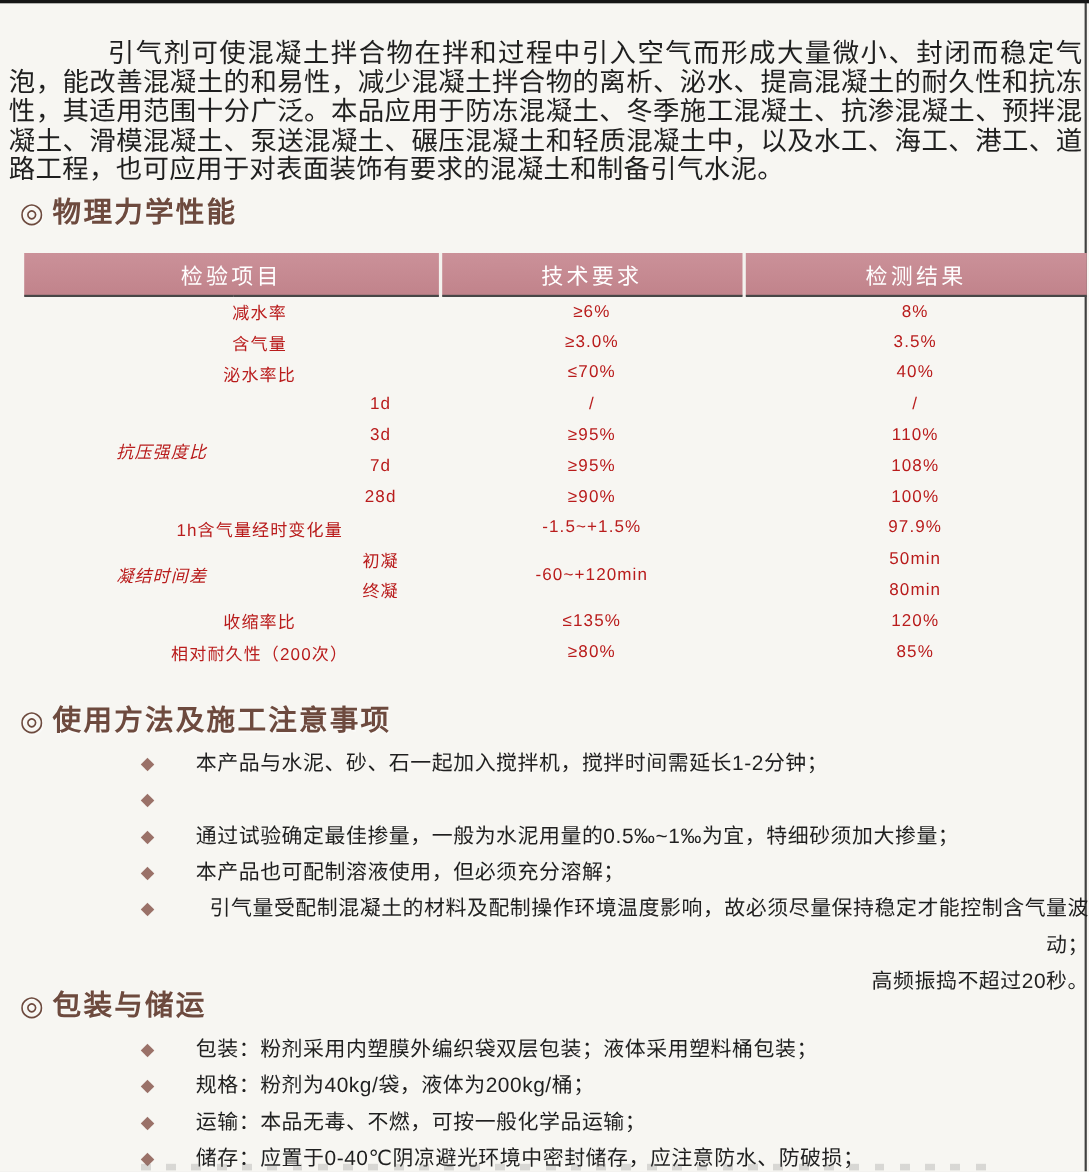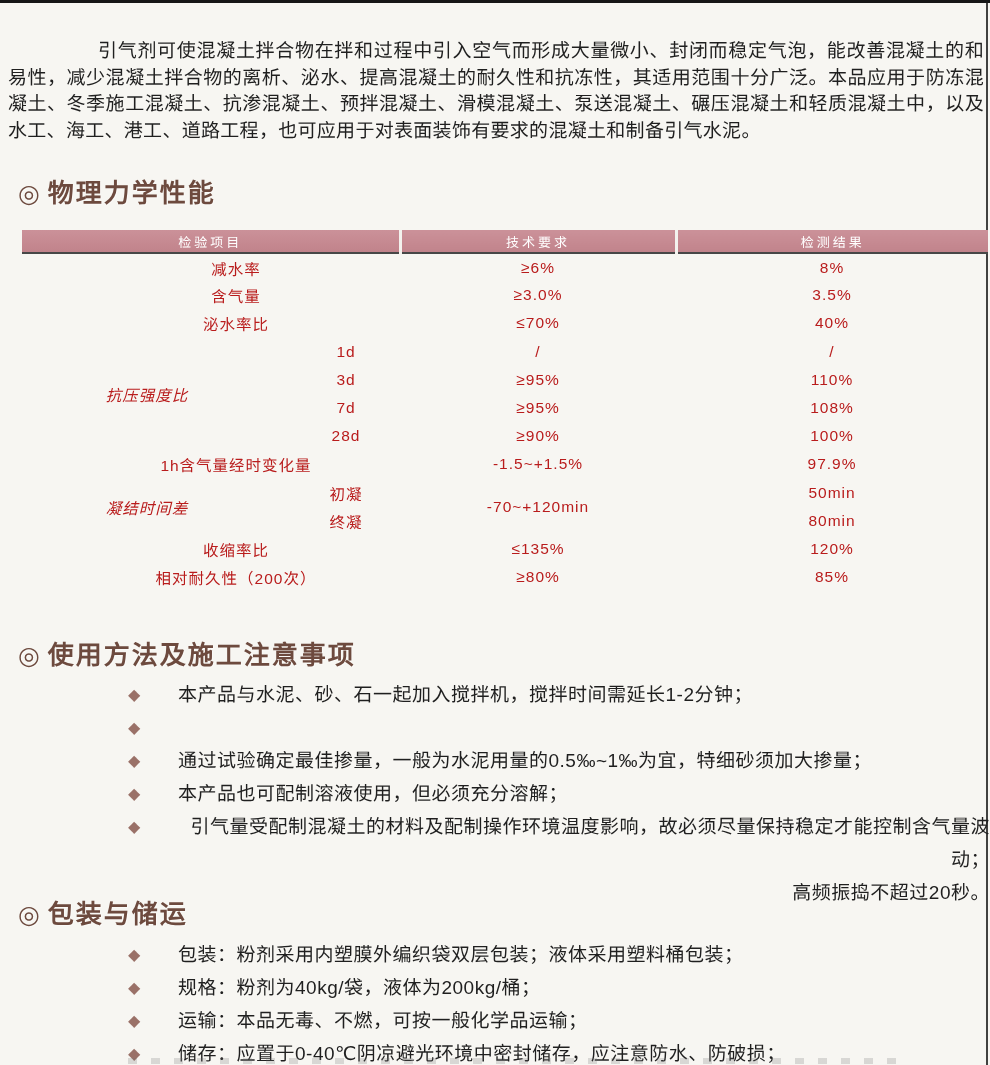"引气剂可使混凝土拌合物在拌和过程中引入空气而形成大量微小、封闭而稳定气泡，能改善" .intro { font-family: none -> Liberation Mono, monospace; font-size: 19px -> 24px }
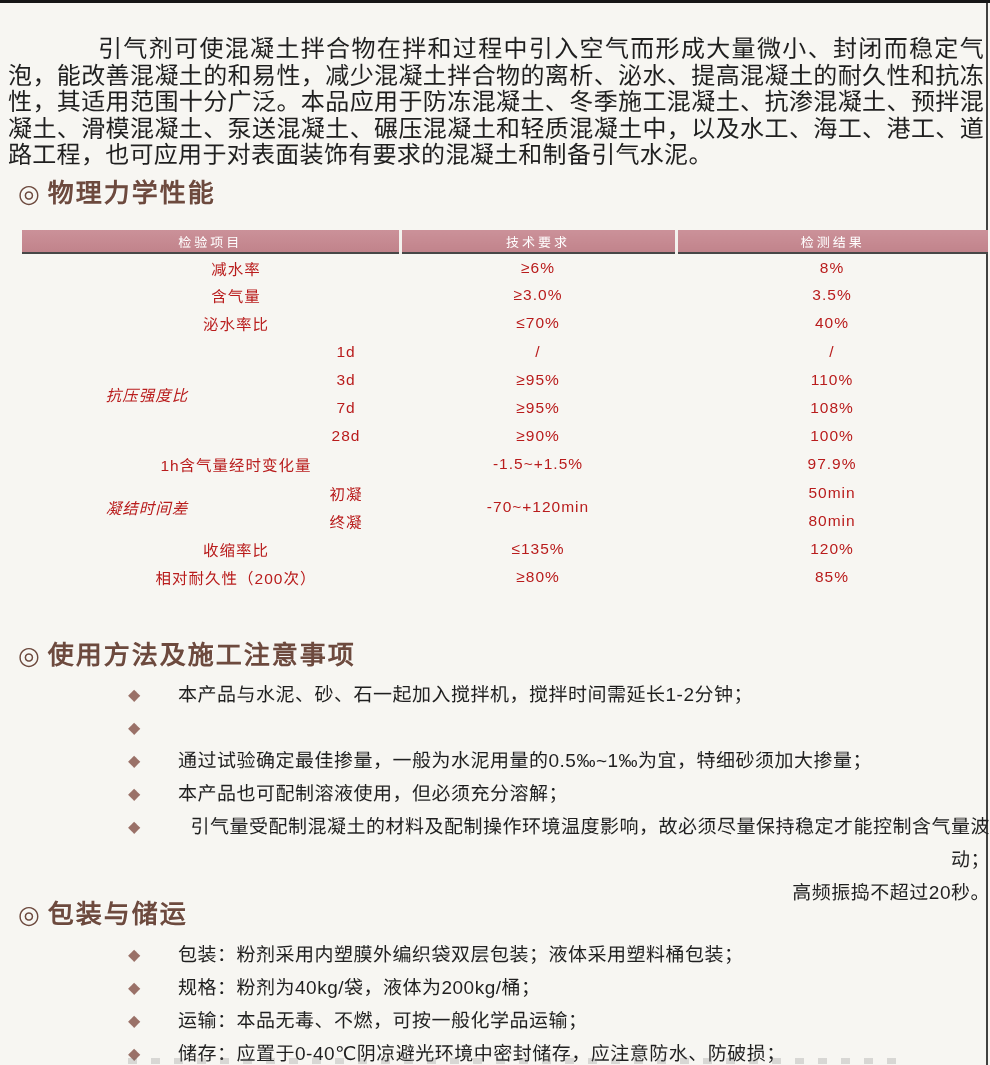"检验项目" table.props thead th { font-size: 13px -> 20px; height: 23px -> 39px }
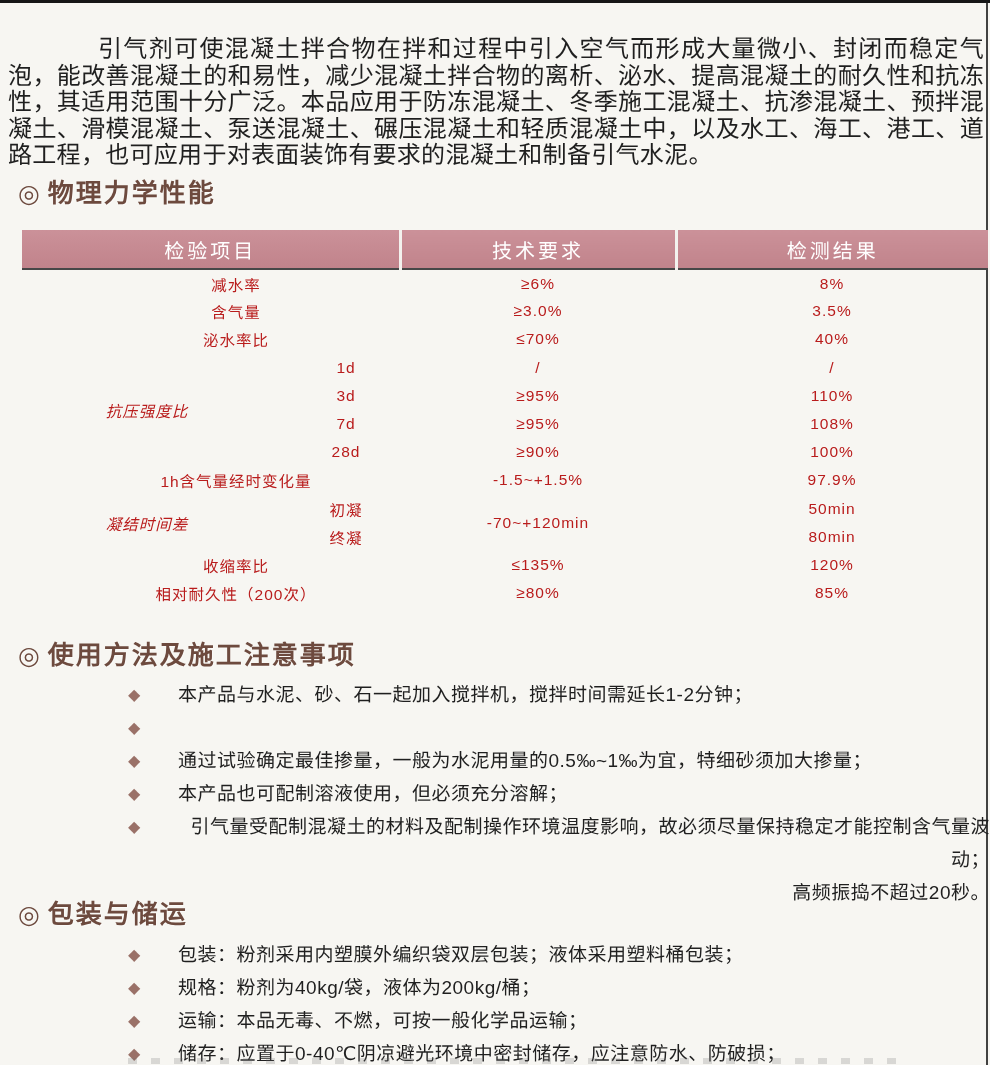"-70~+120min" td { text: -70 -> -60 }
